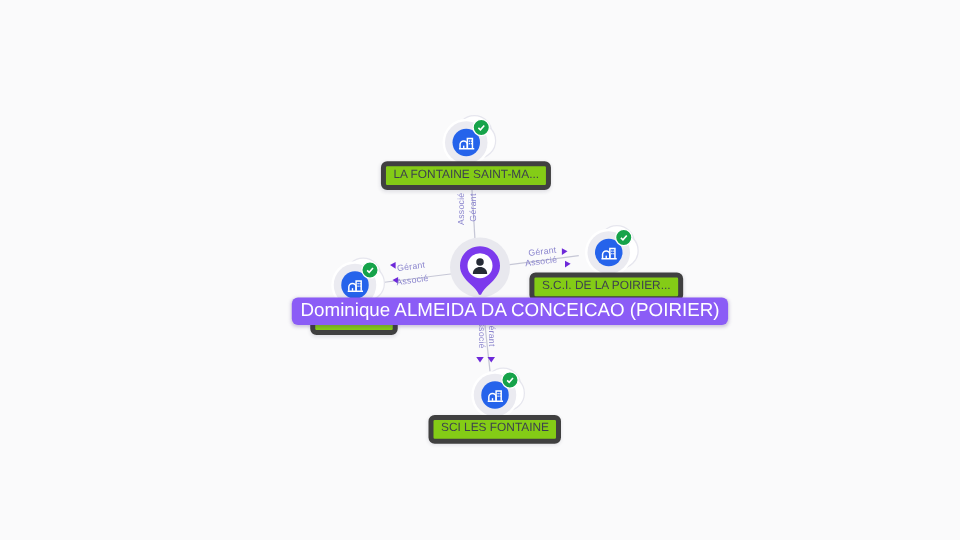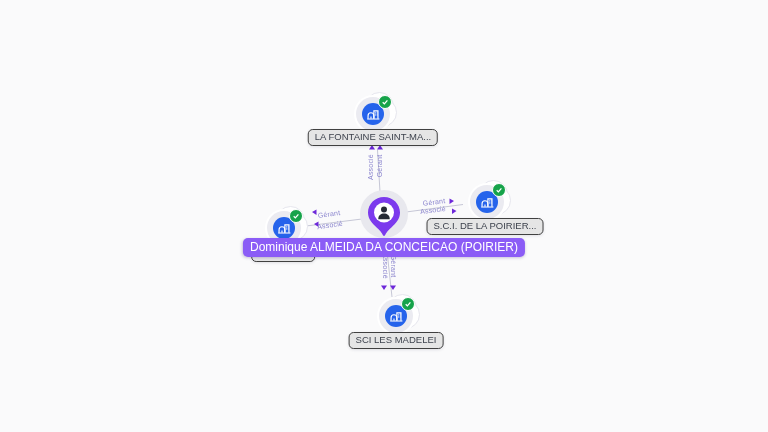"LA FONTAINE SAINT-MA..." .co-label { background: #e5e5e5 -> #84cc16; border: 1px solid #404040 -> 4px solid #404040 }
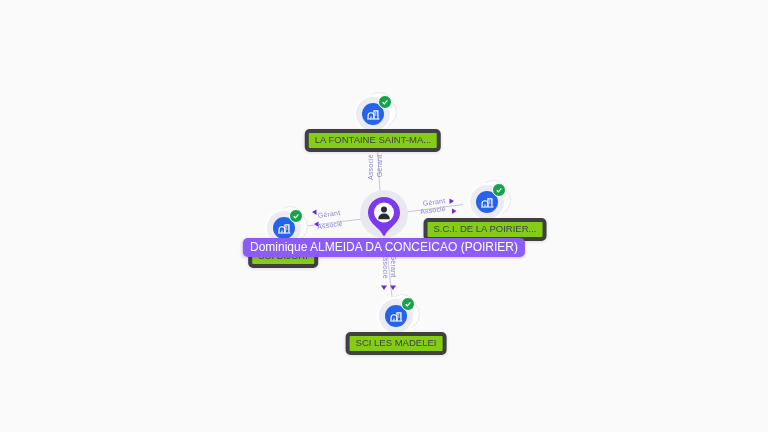"Dominique ALMEIDA DA CONCEICAO (POIRIER)" .person-label { font-size: 12px -> 15px; margin-left: none -> 24px }
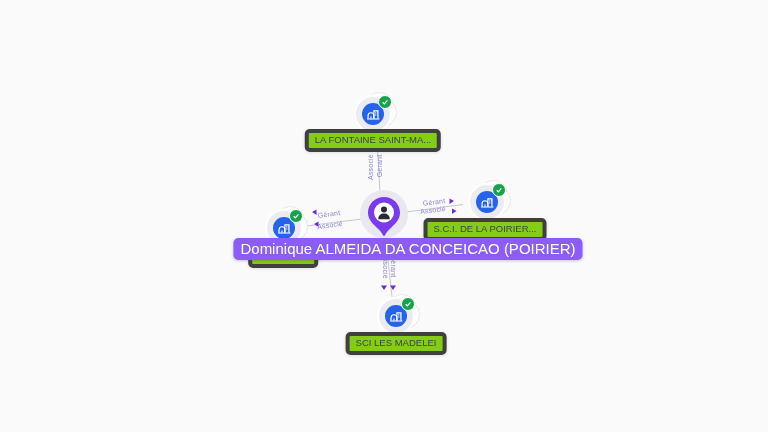"SCI LES MADELEI" div.co-label { text: MADELEI -> FONTAINE }
